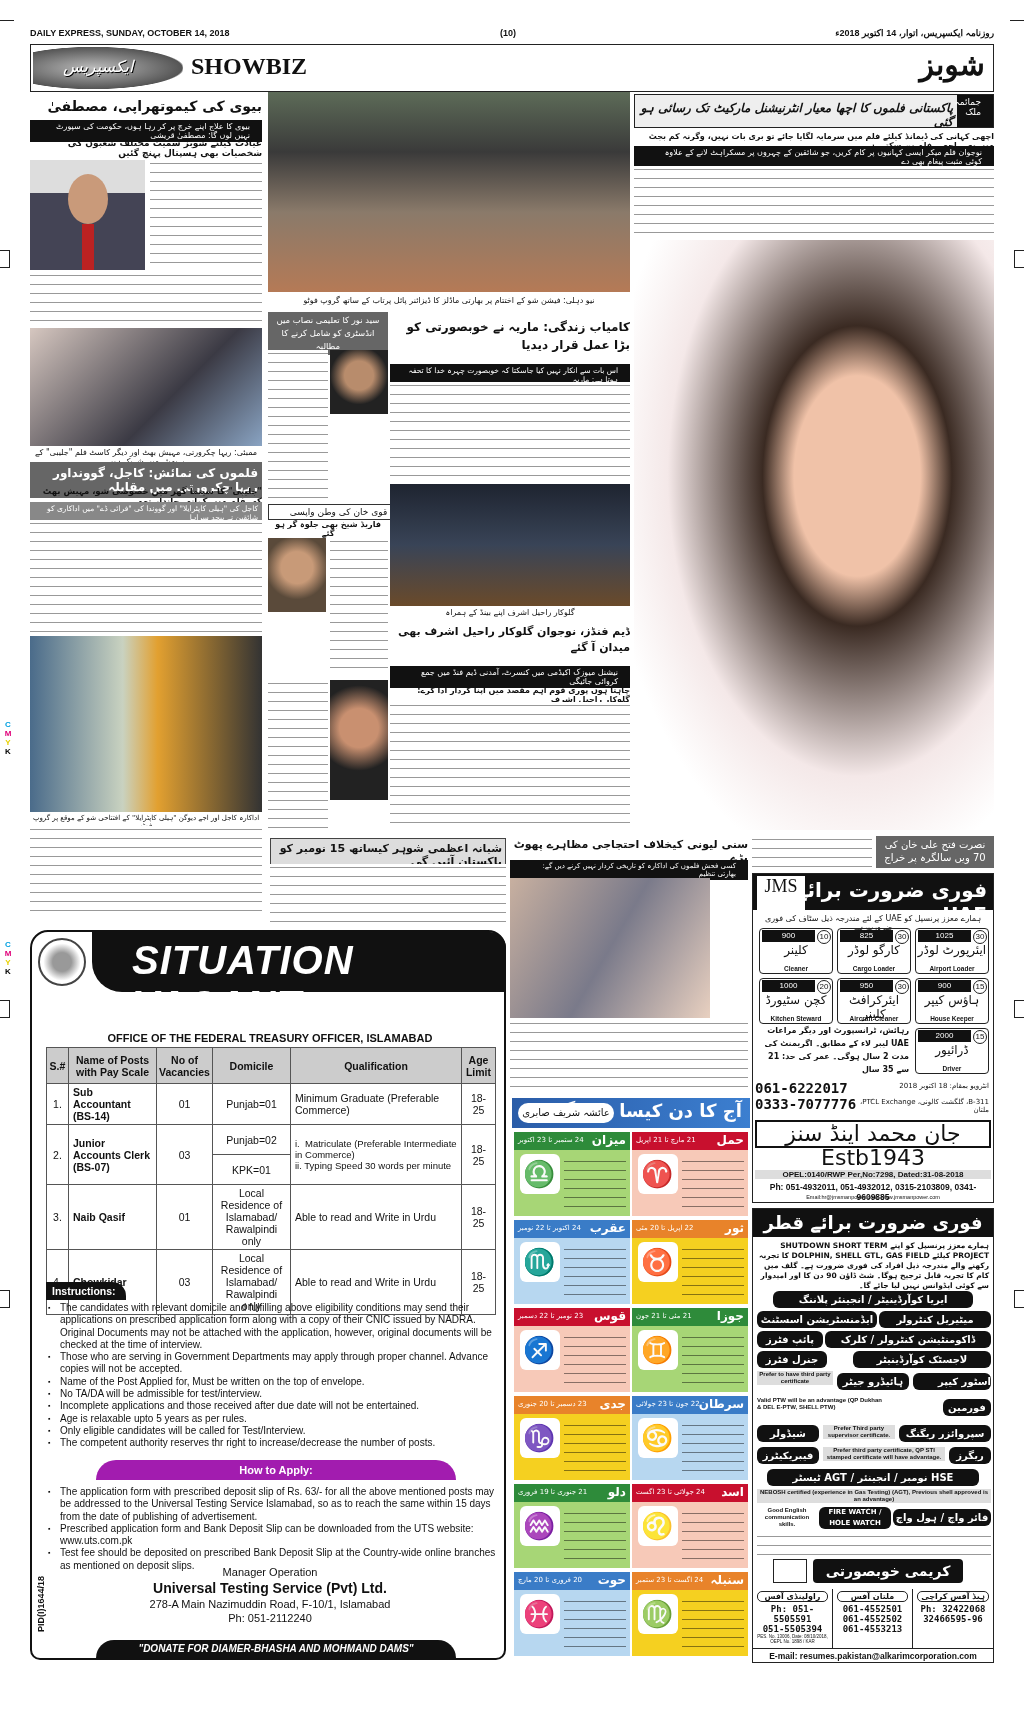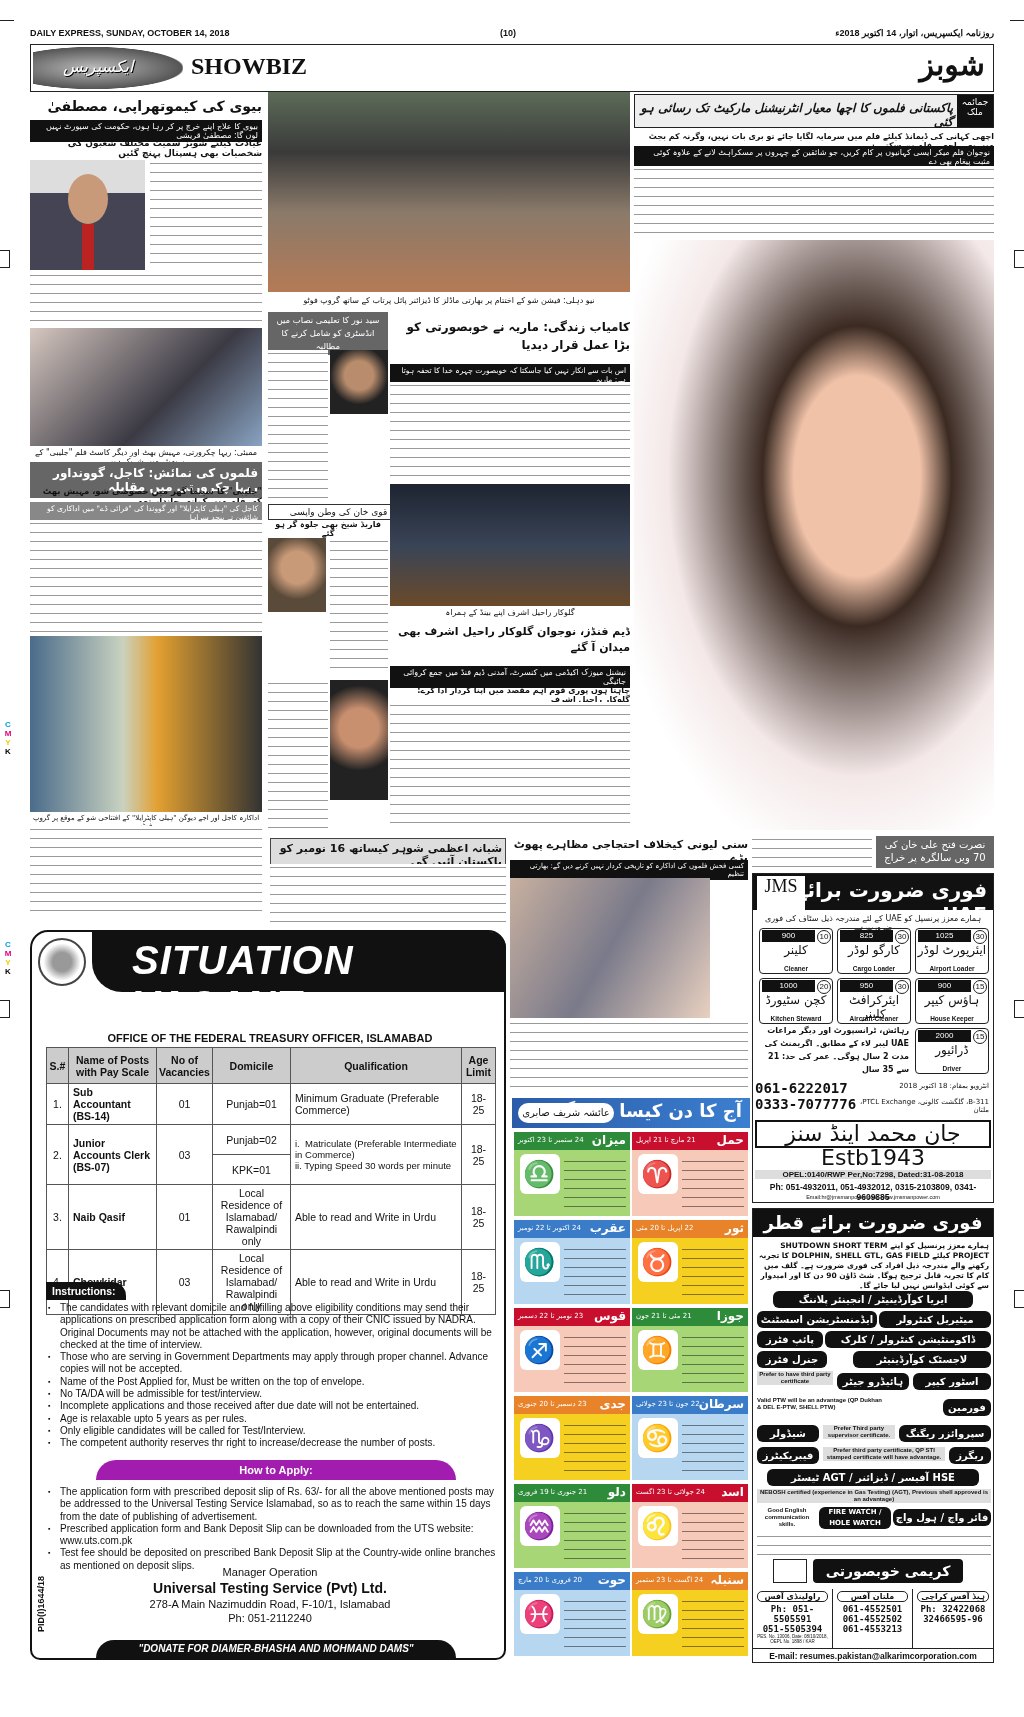"جمائمہ ملک" .kicker-black { padding: 2px 4px -> 2px 12px }
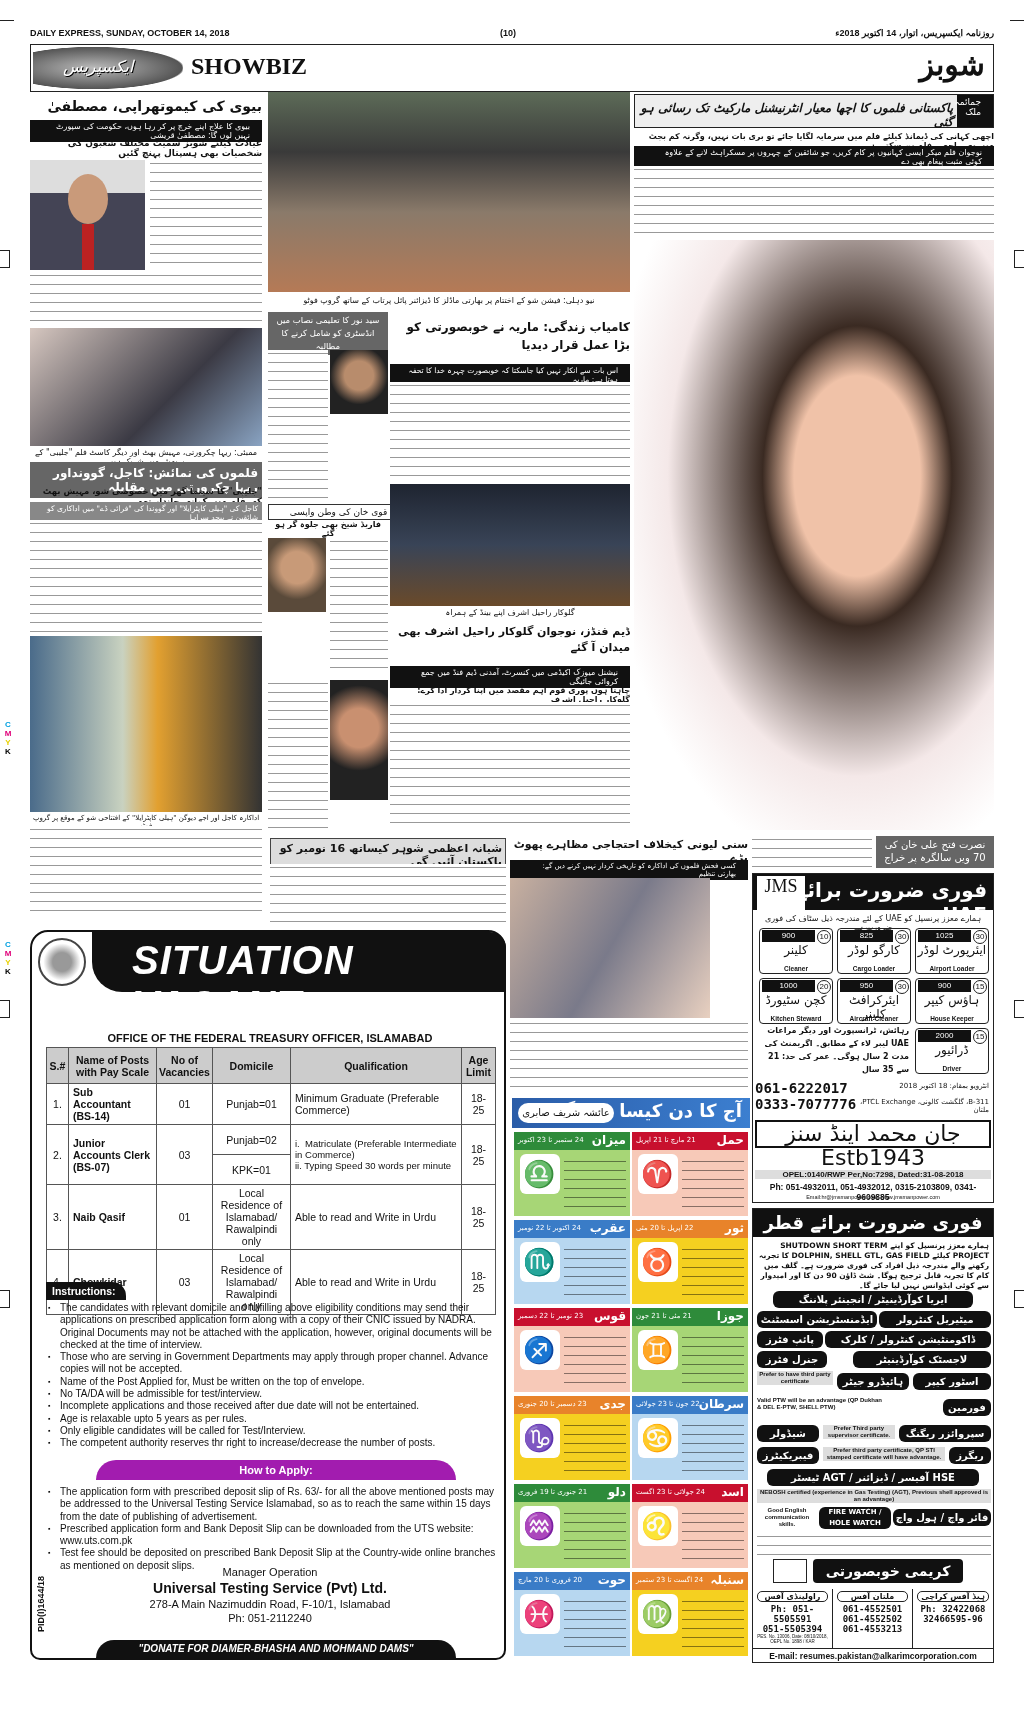"شبانہ اعظمی شوہر کیساتھ 16" div.abs { text: 16 -> 15 }
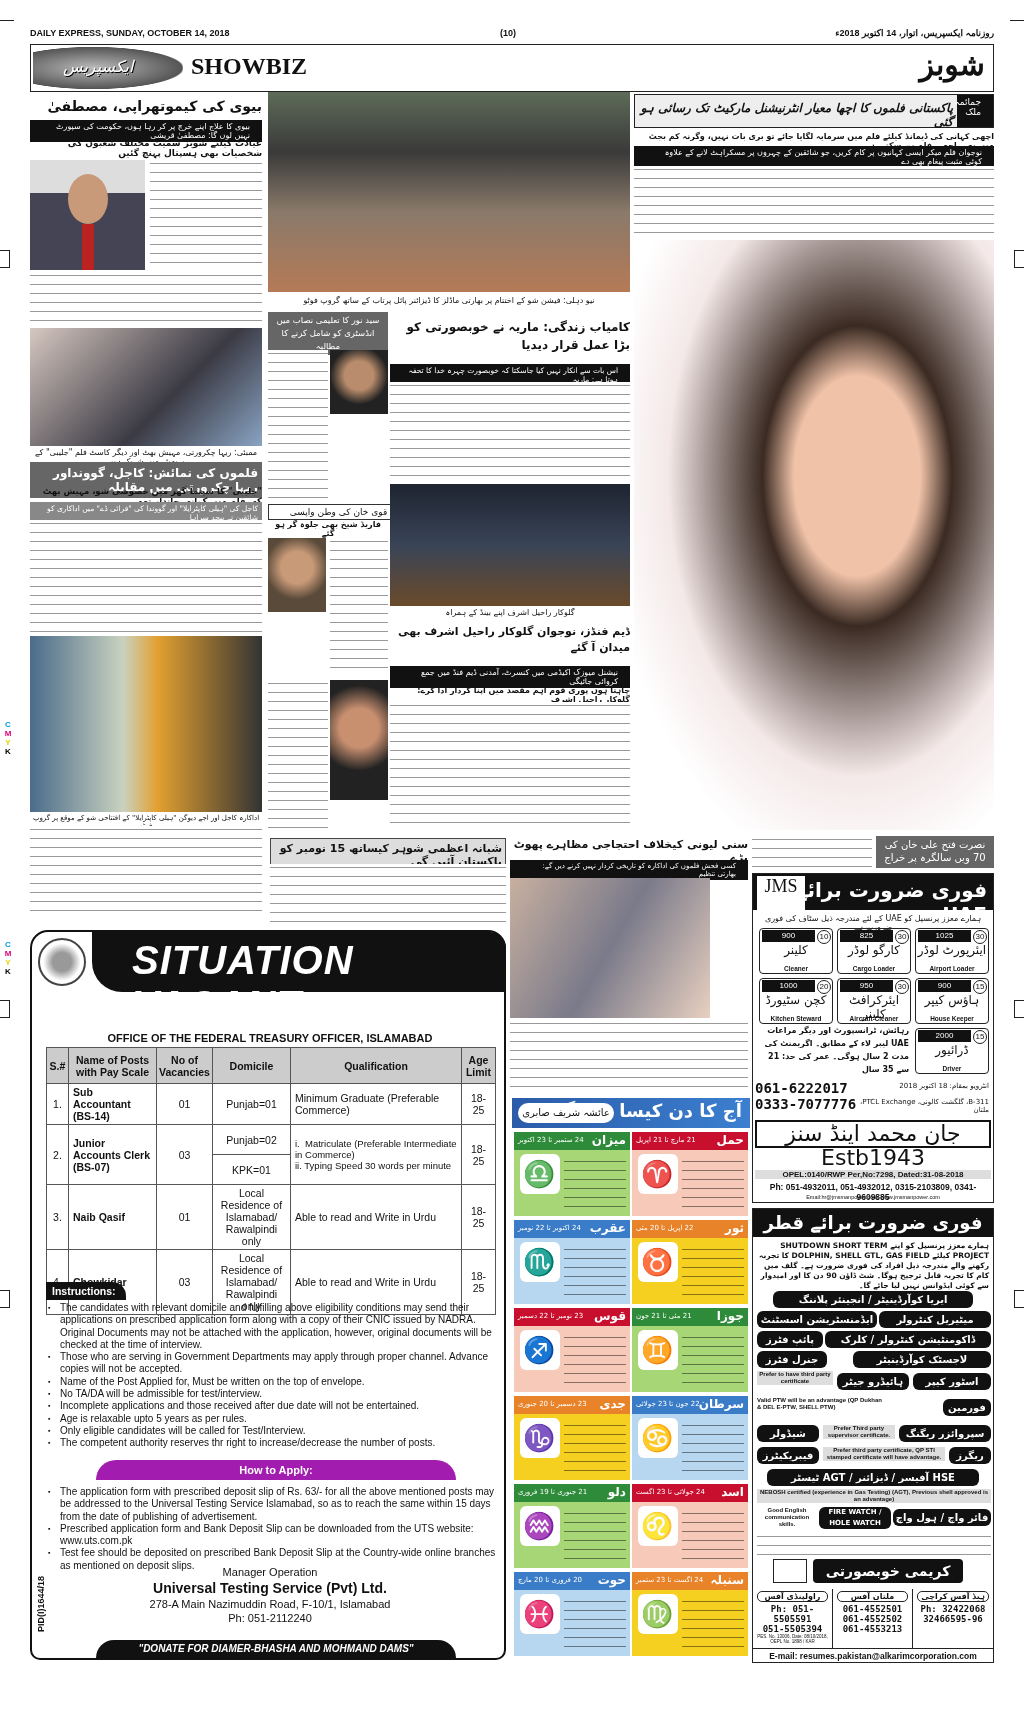"اسٹور کیپر" div.pill { text-align: none -> right }
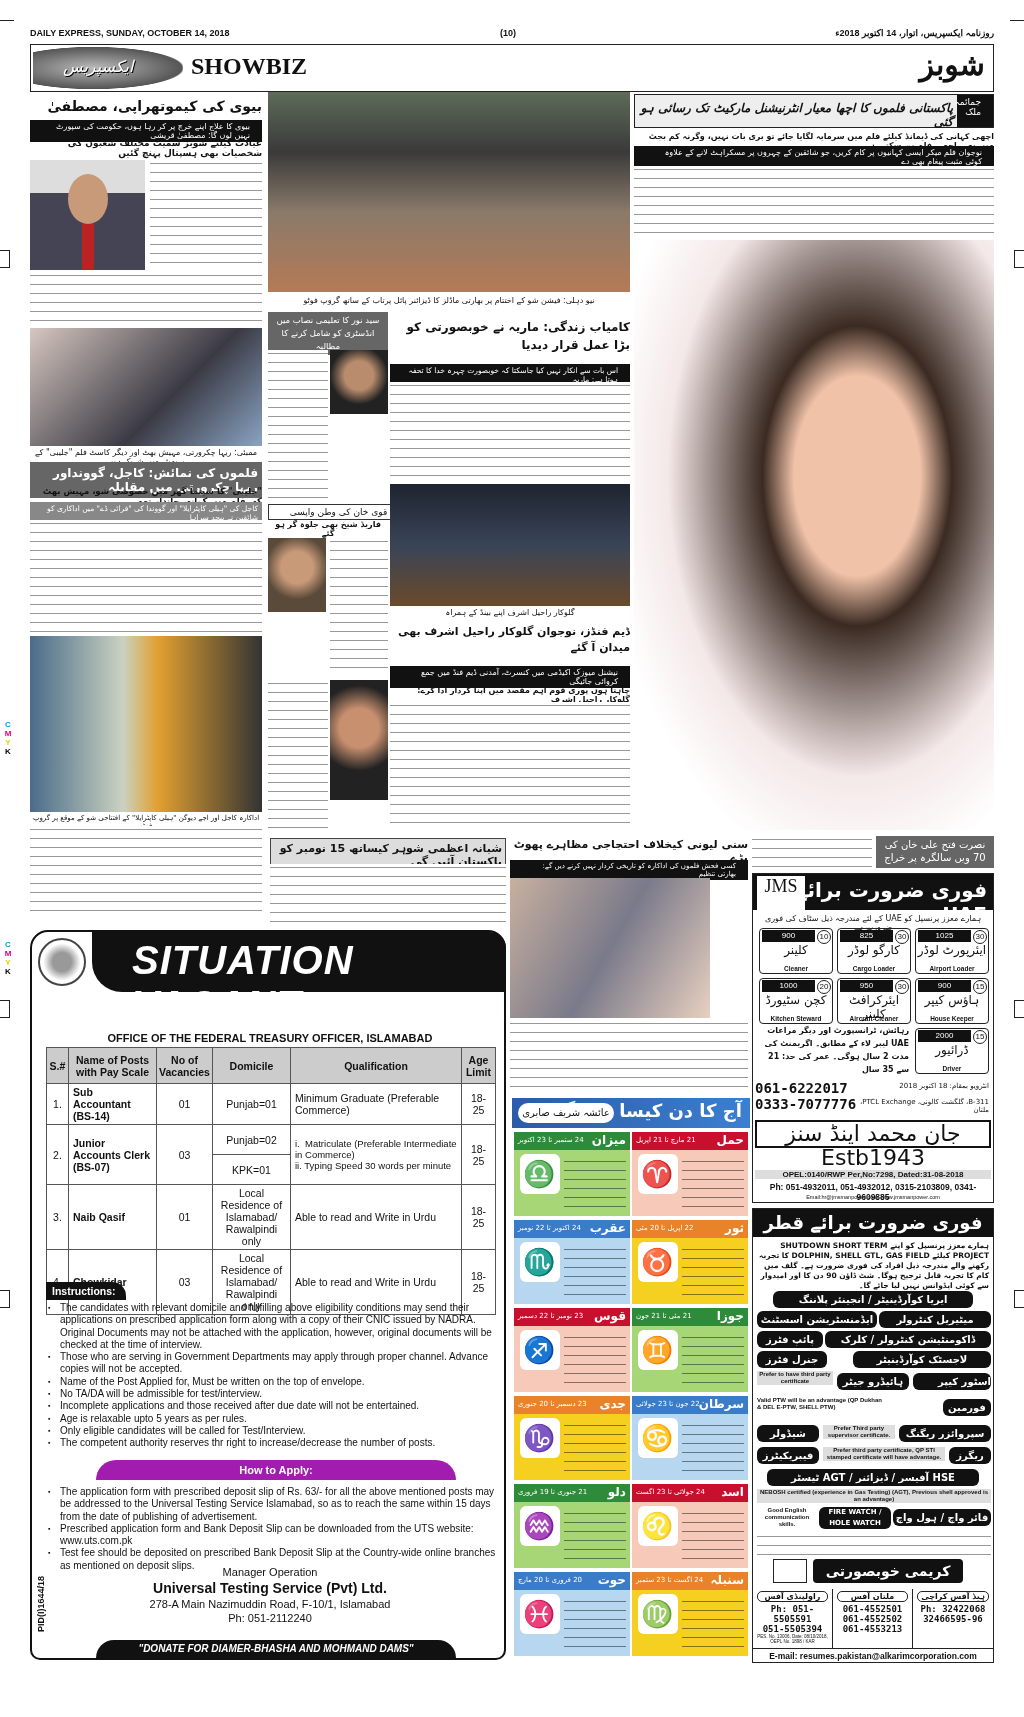"HSE آفیسر / ڈیزائنر /" div.pill { text: آفیسر / ڈیزائنر -> نومبر / انجینئر }
